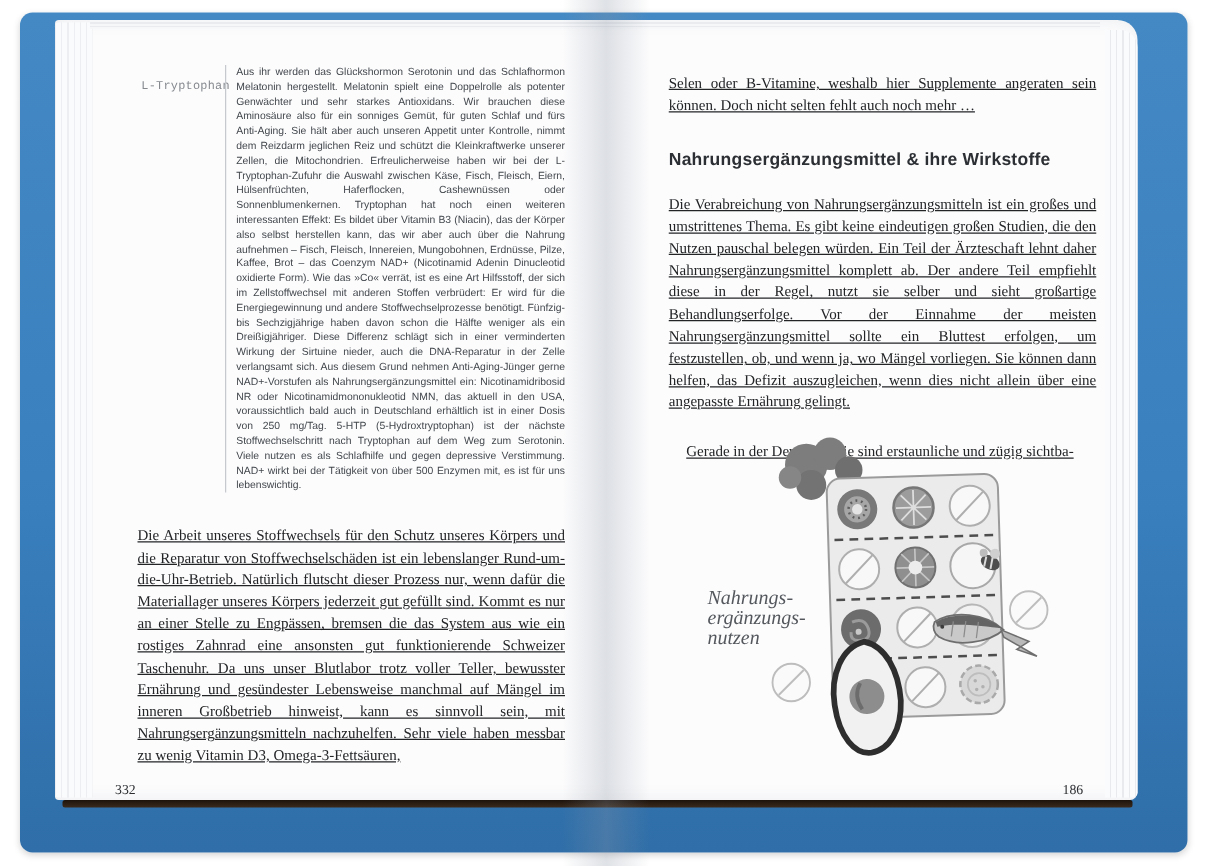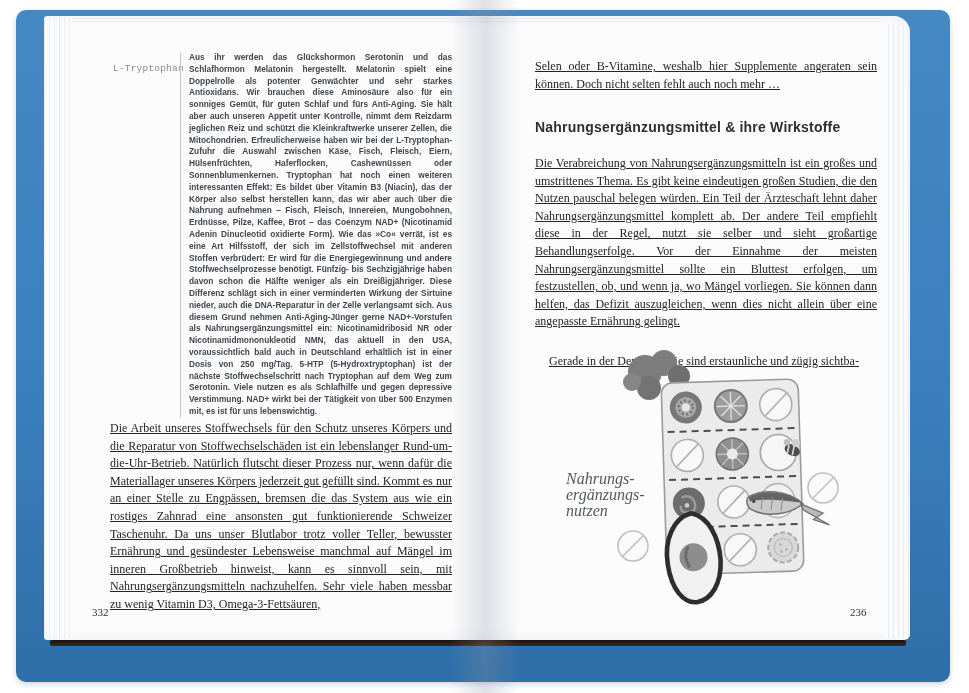"Aus ihr werden das Glückshormon" .sidenote { font-weight: bold -> none }
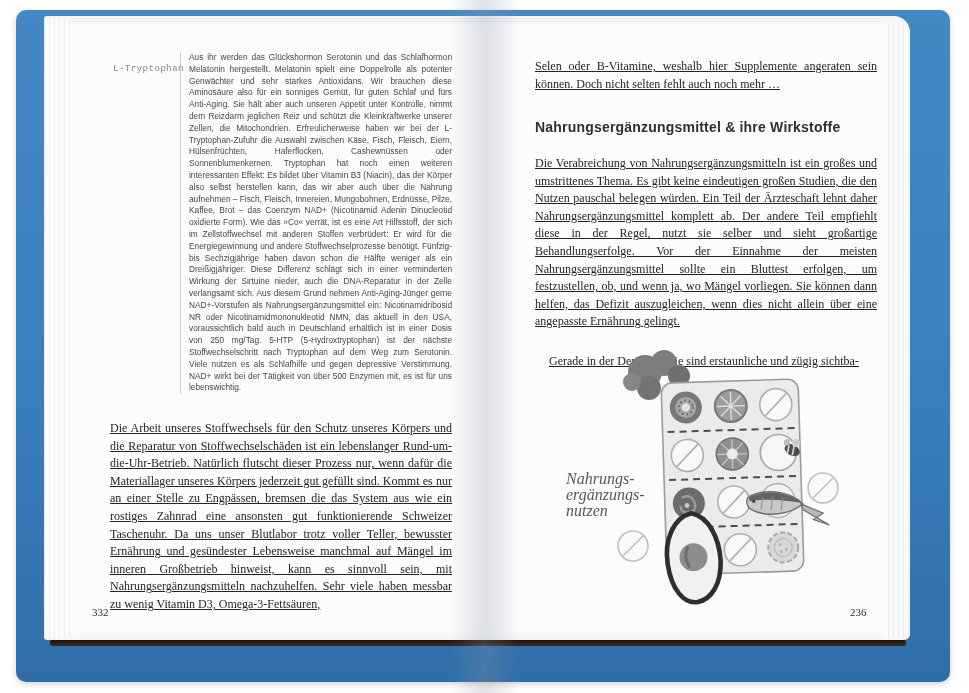"332" .page-number { margin-top: none -> 20px }
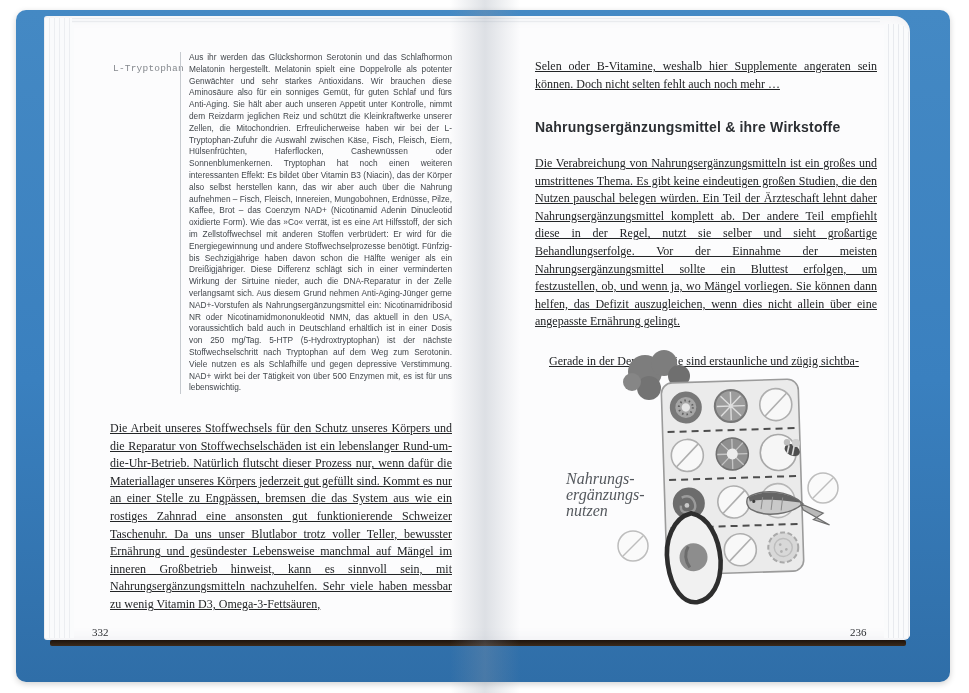"236" div.page-number { text: 236 -> 186 }
